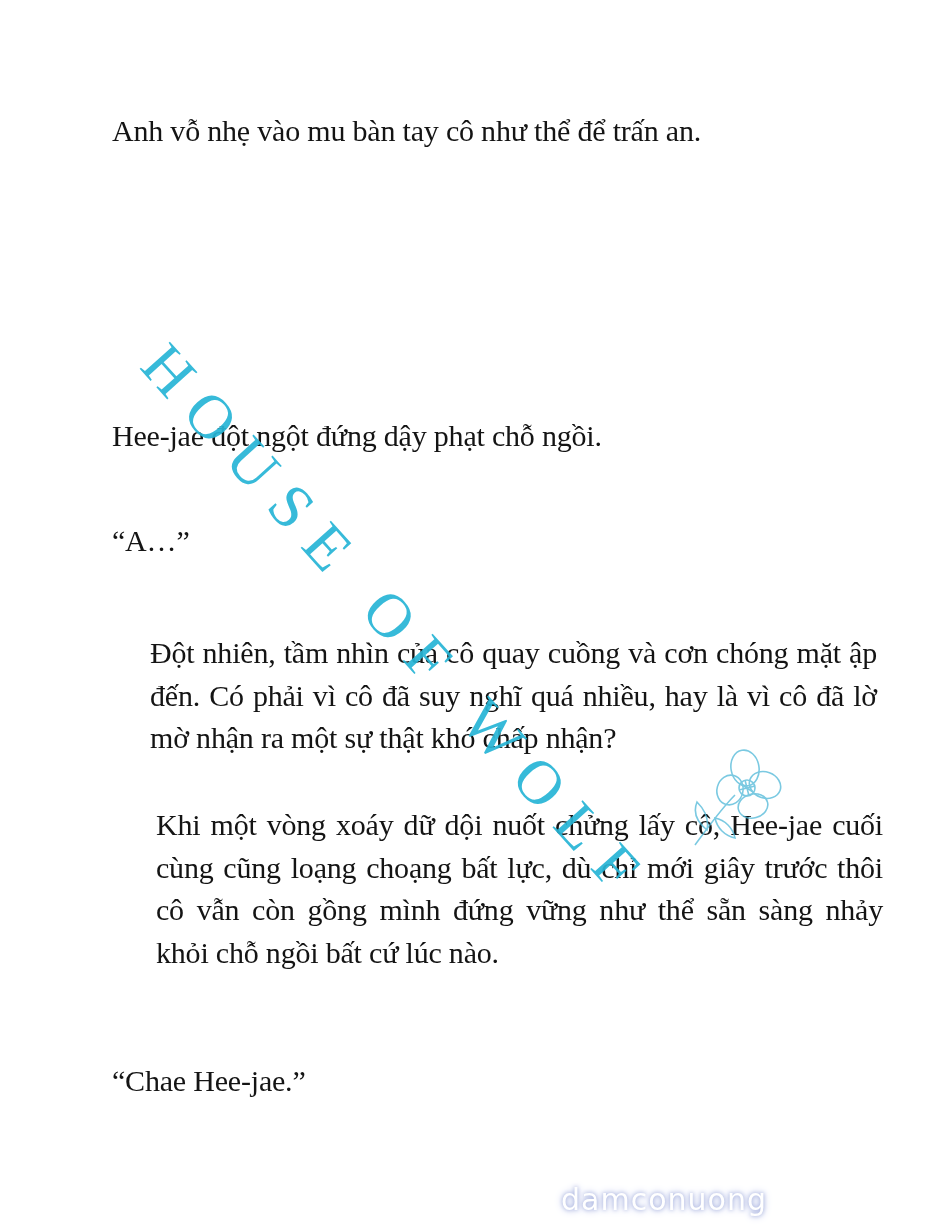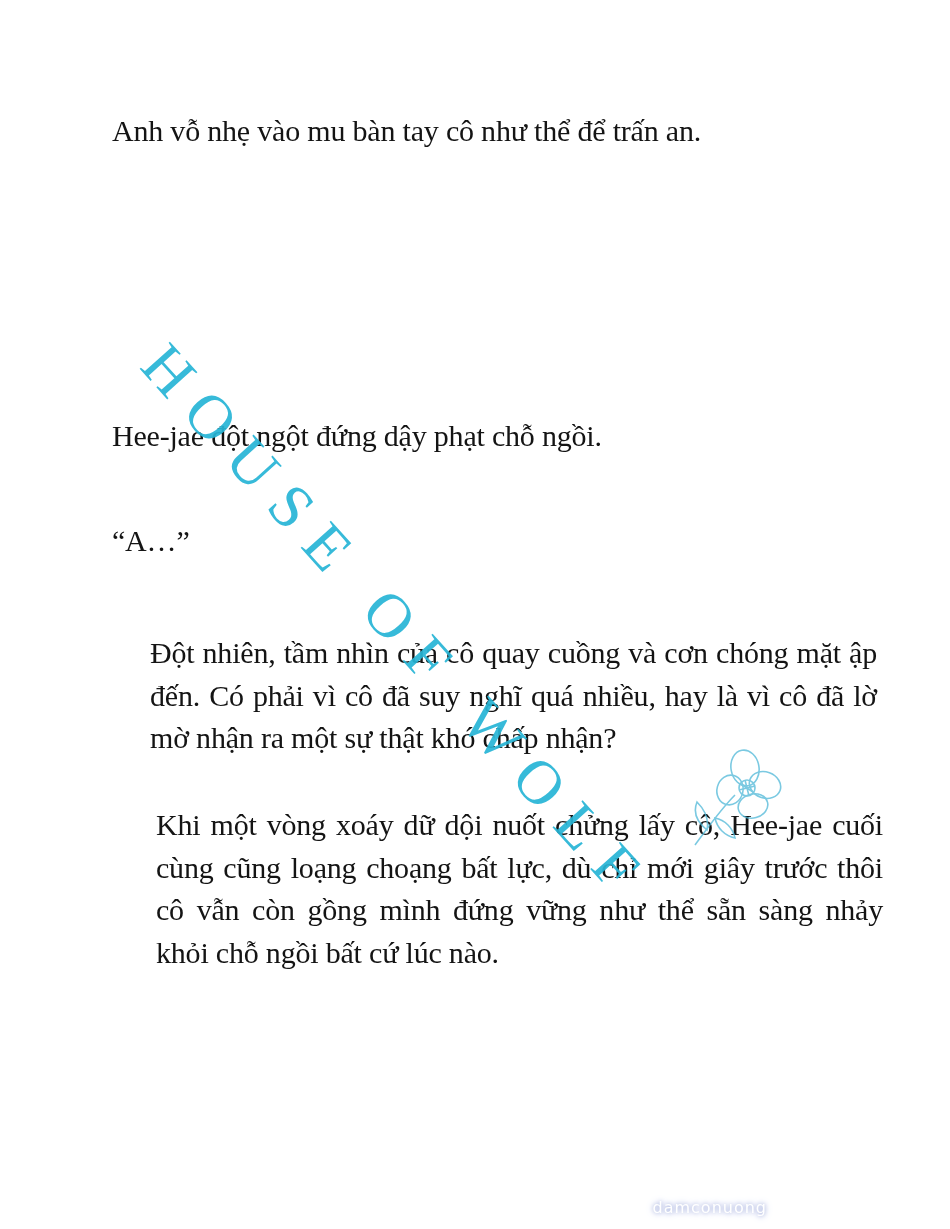"“Chae Hee-jae.”" p.para { html: none -> <p>“Chae Hee-jae.”</p> }
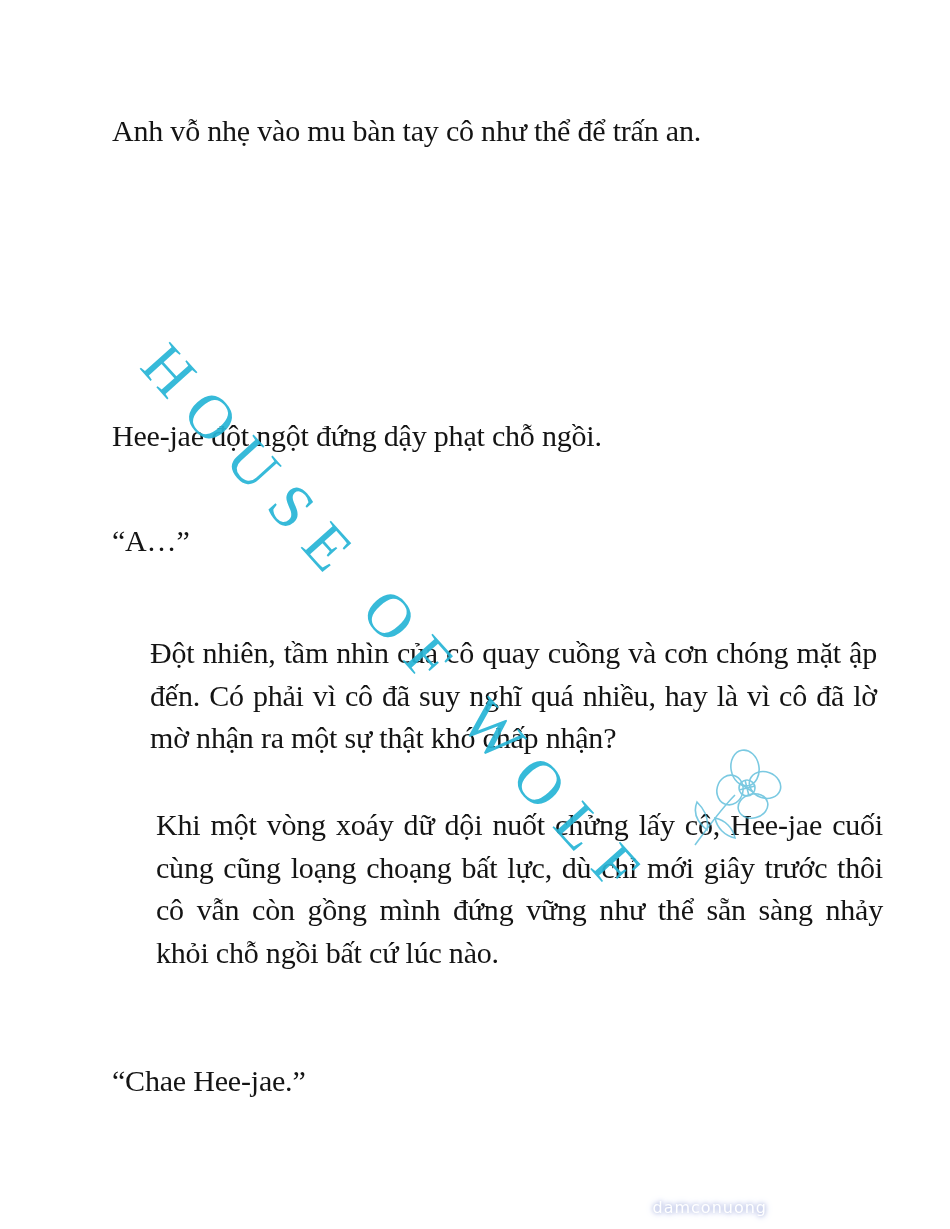"damconuong" .site-mark { font-size: 16px -> 30px }
